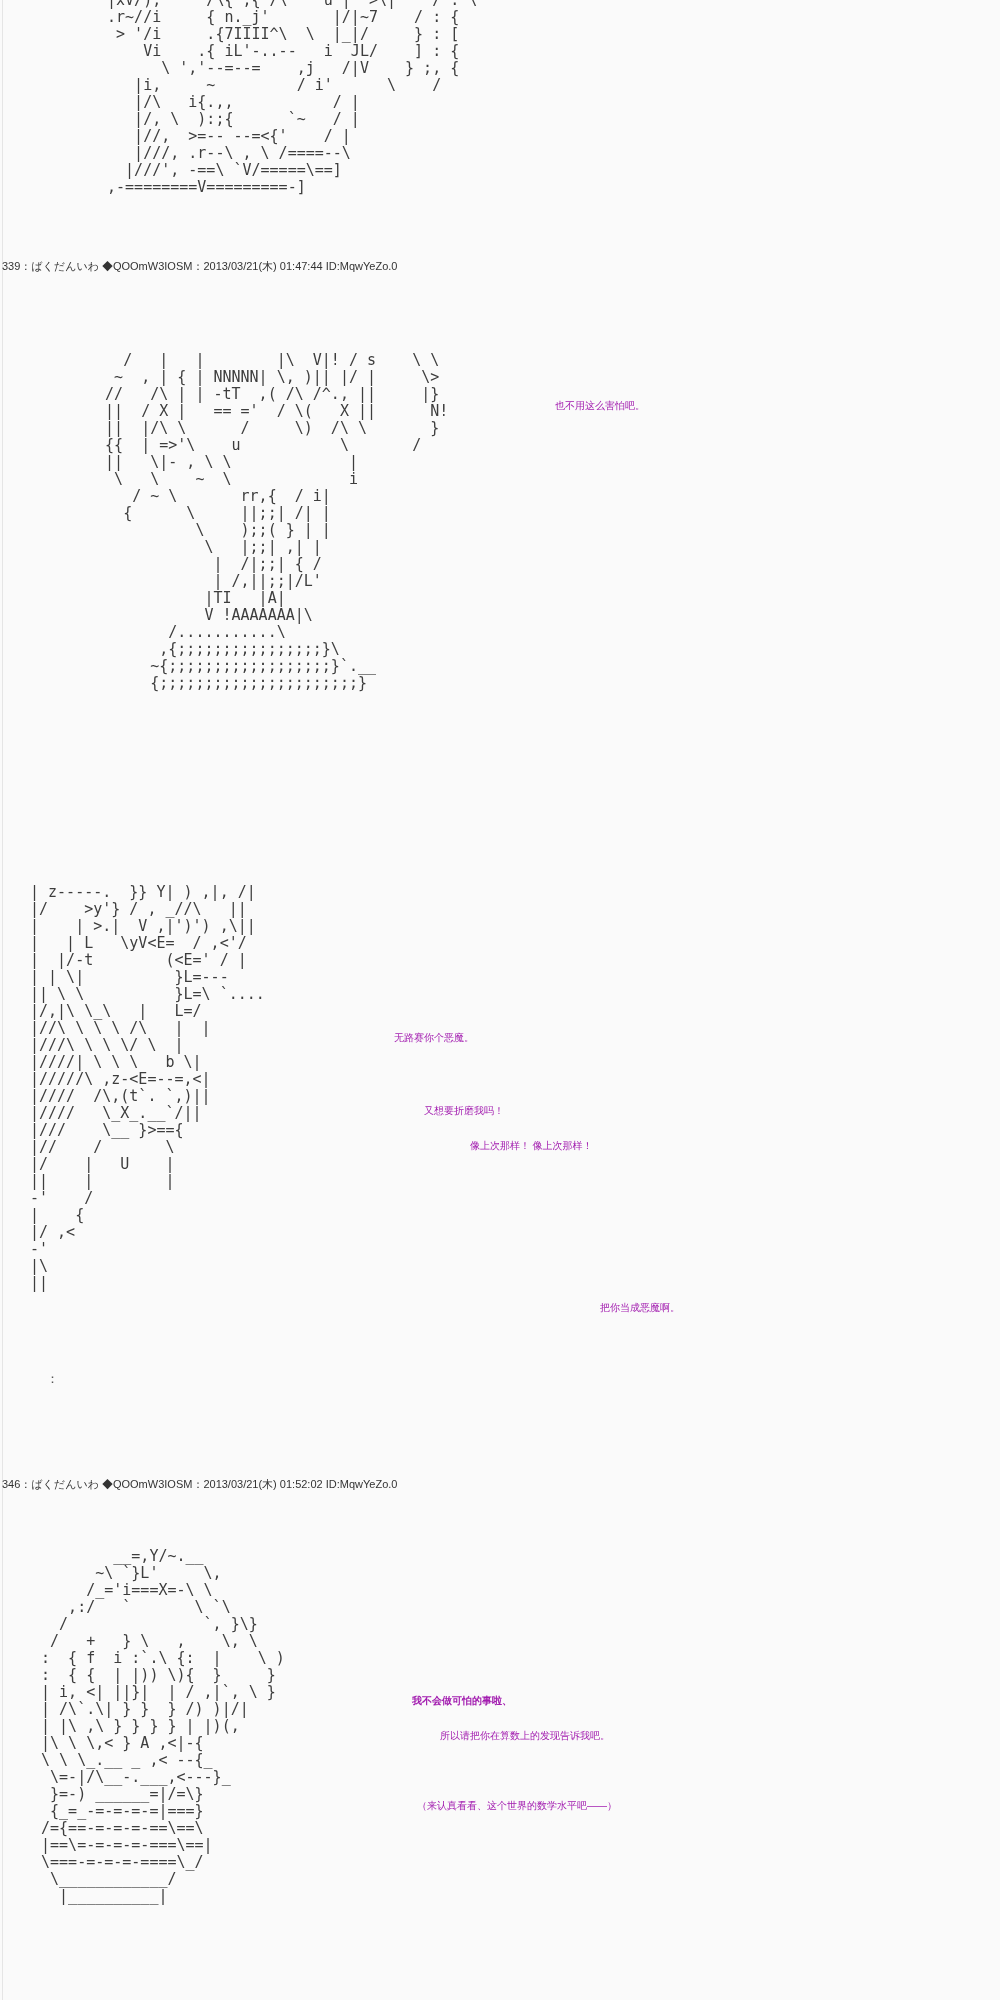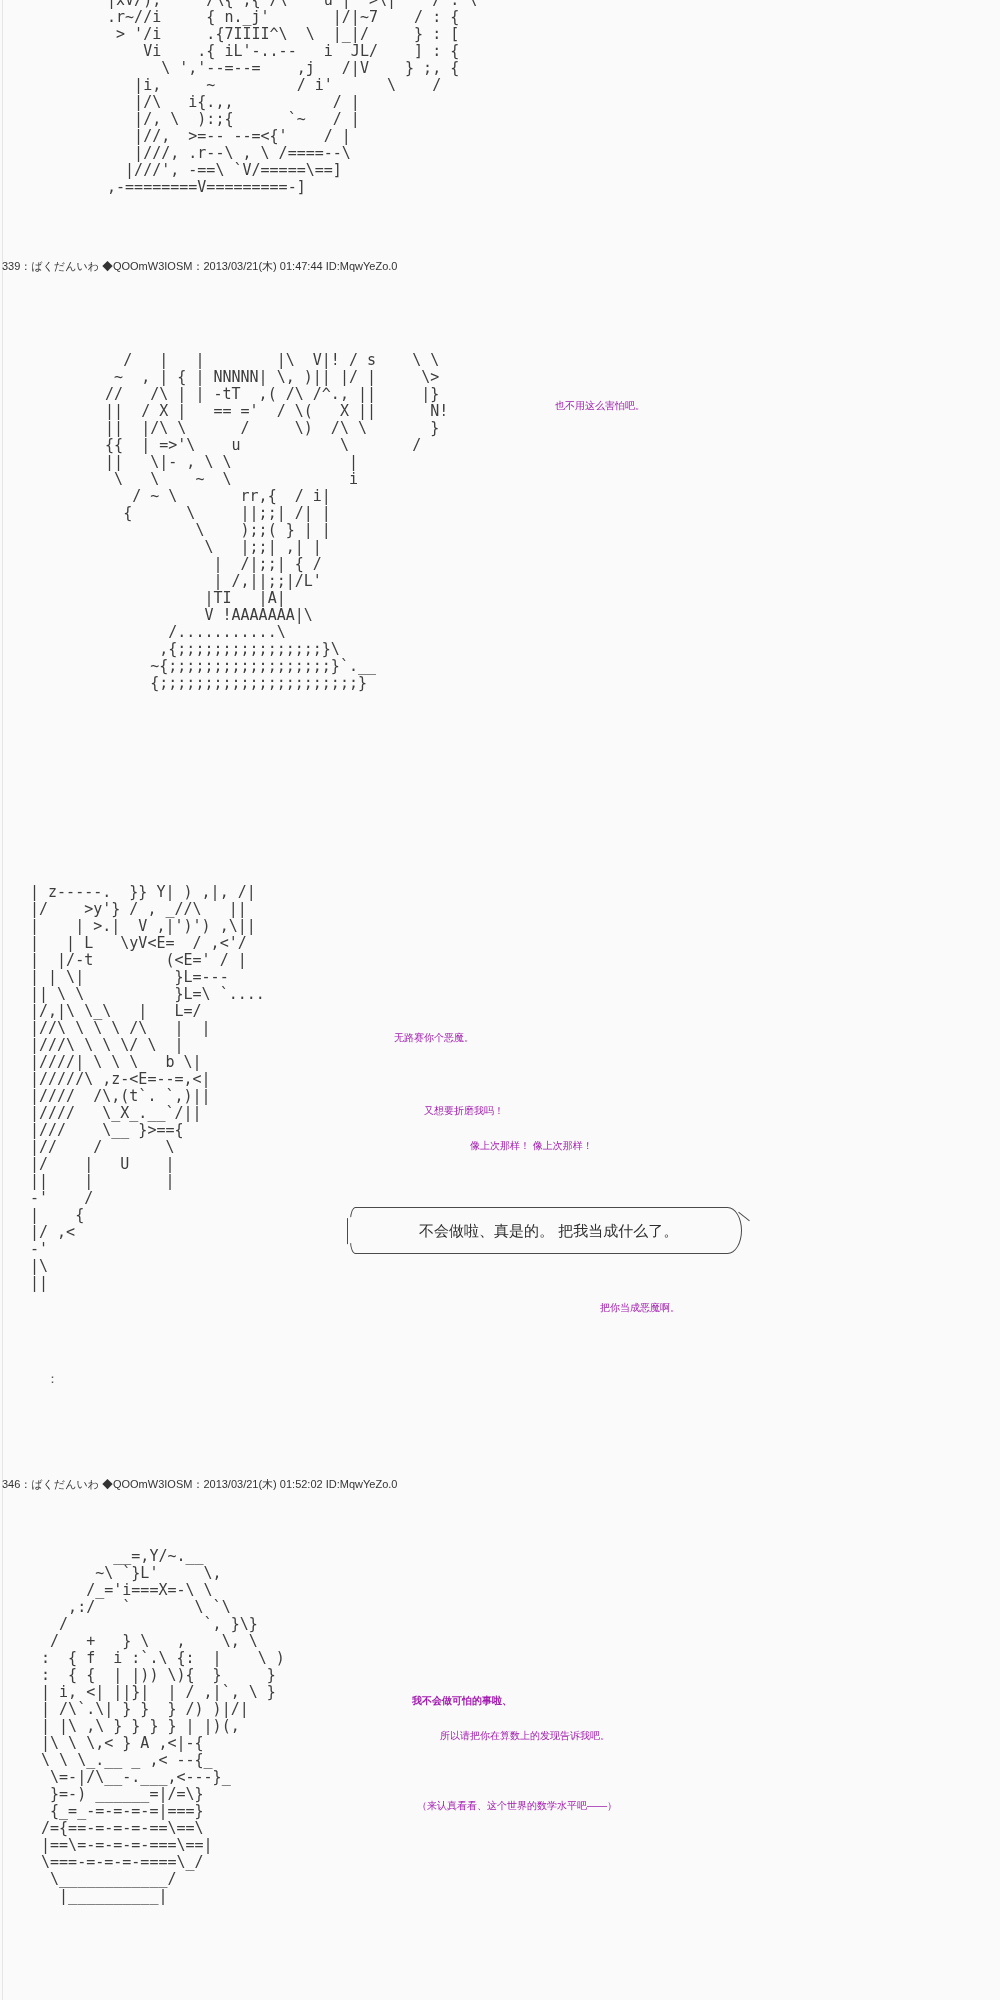"像上次那样！ 像上次那样！" div.dialogue { font-family: none -> Liberation Serif, serif }
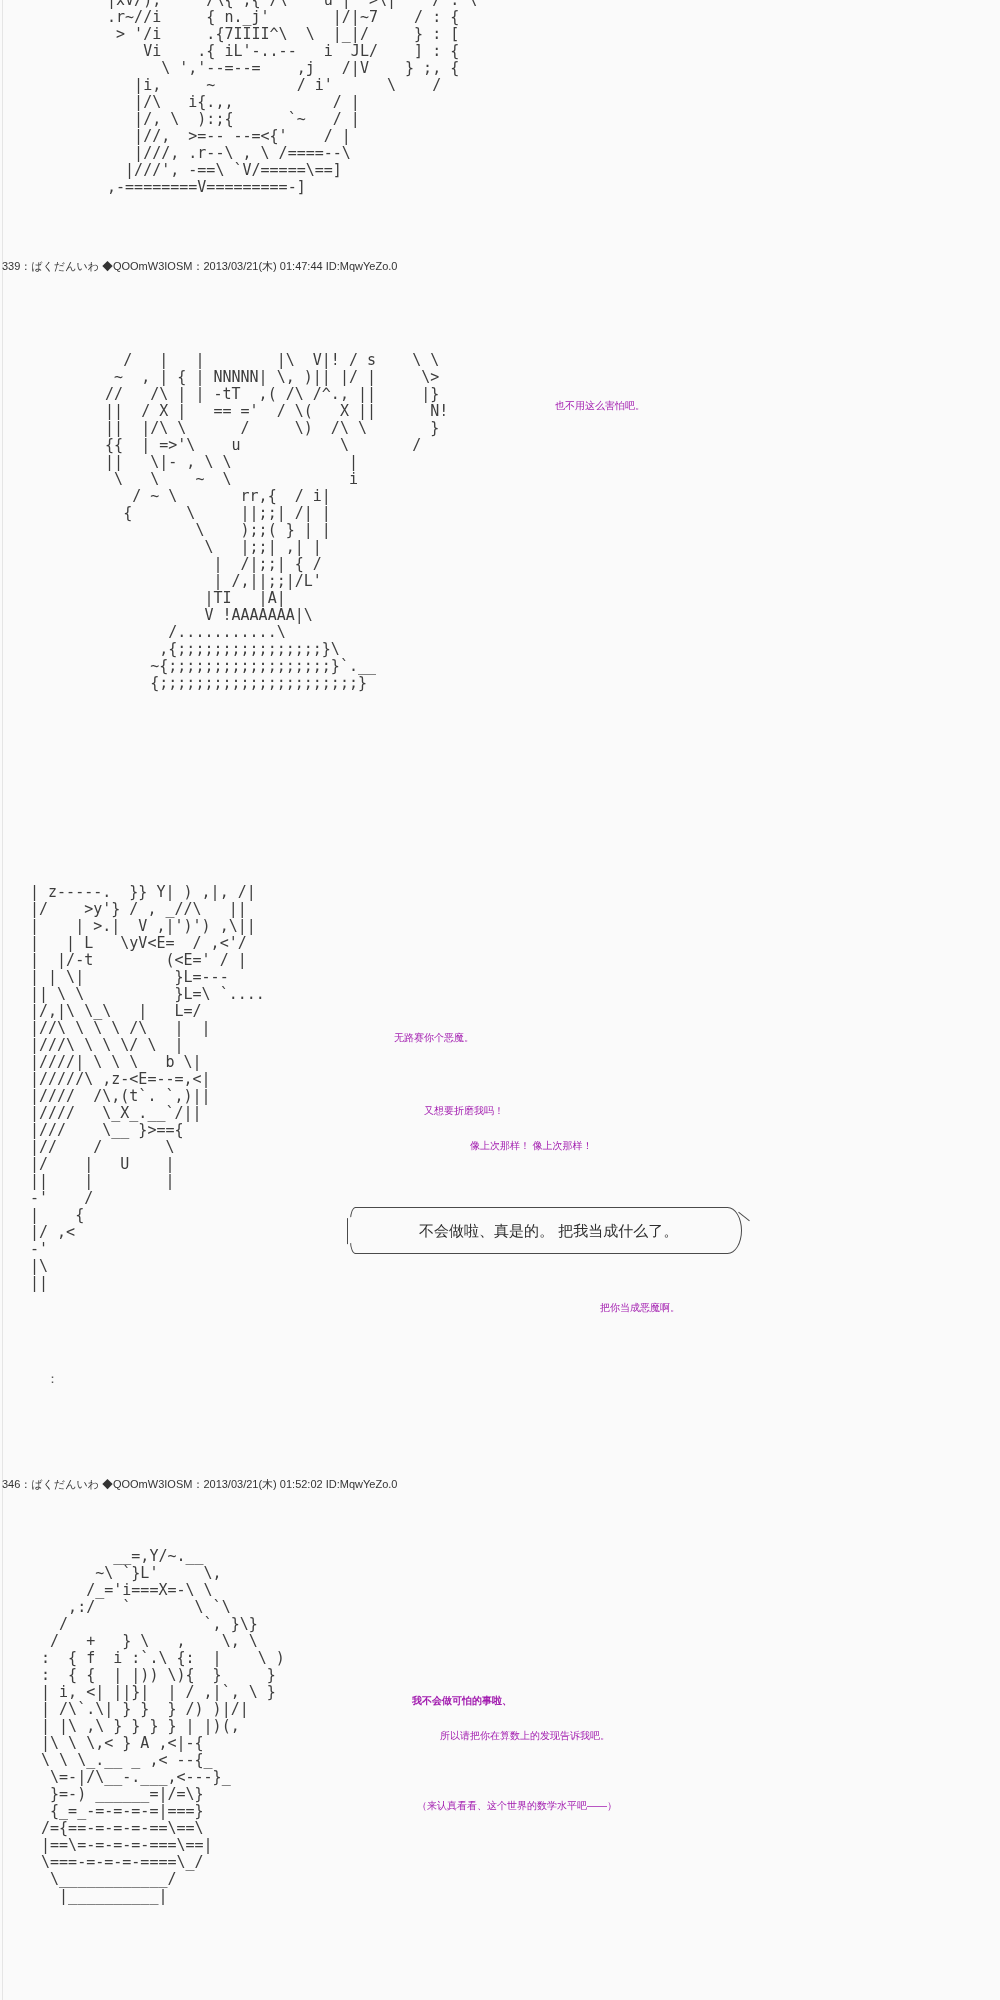"不会做啦、真是的。 把我当成什么了。" div.bubble { html: <div> <div></div> <div></div> <span>不会做啦、真是的。 把我当成什么了。</span> </div> -> none }
